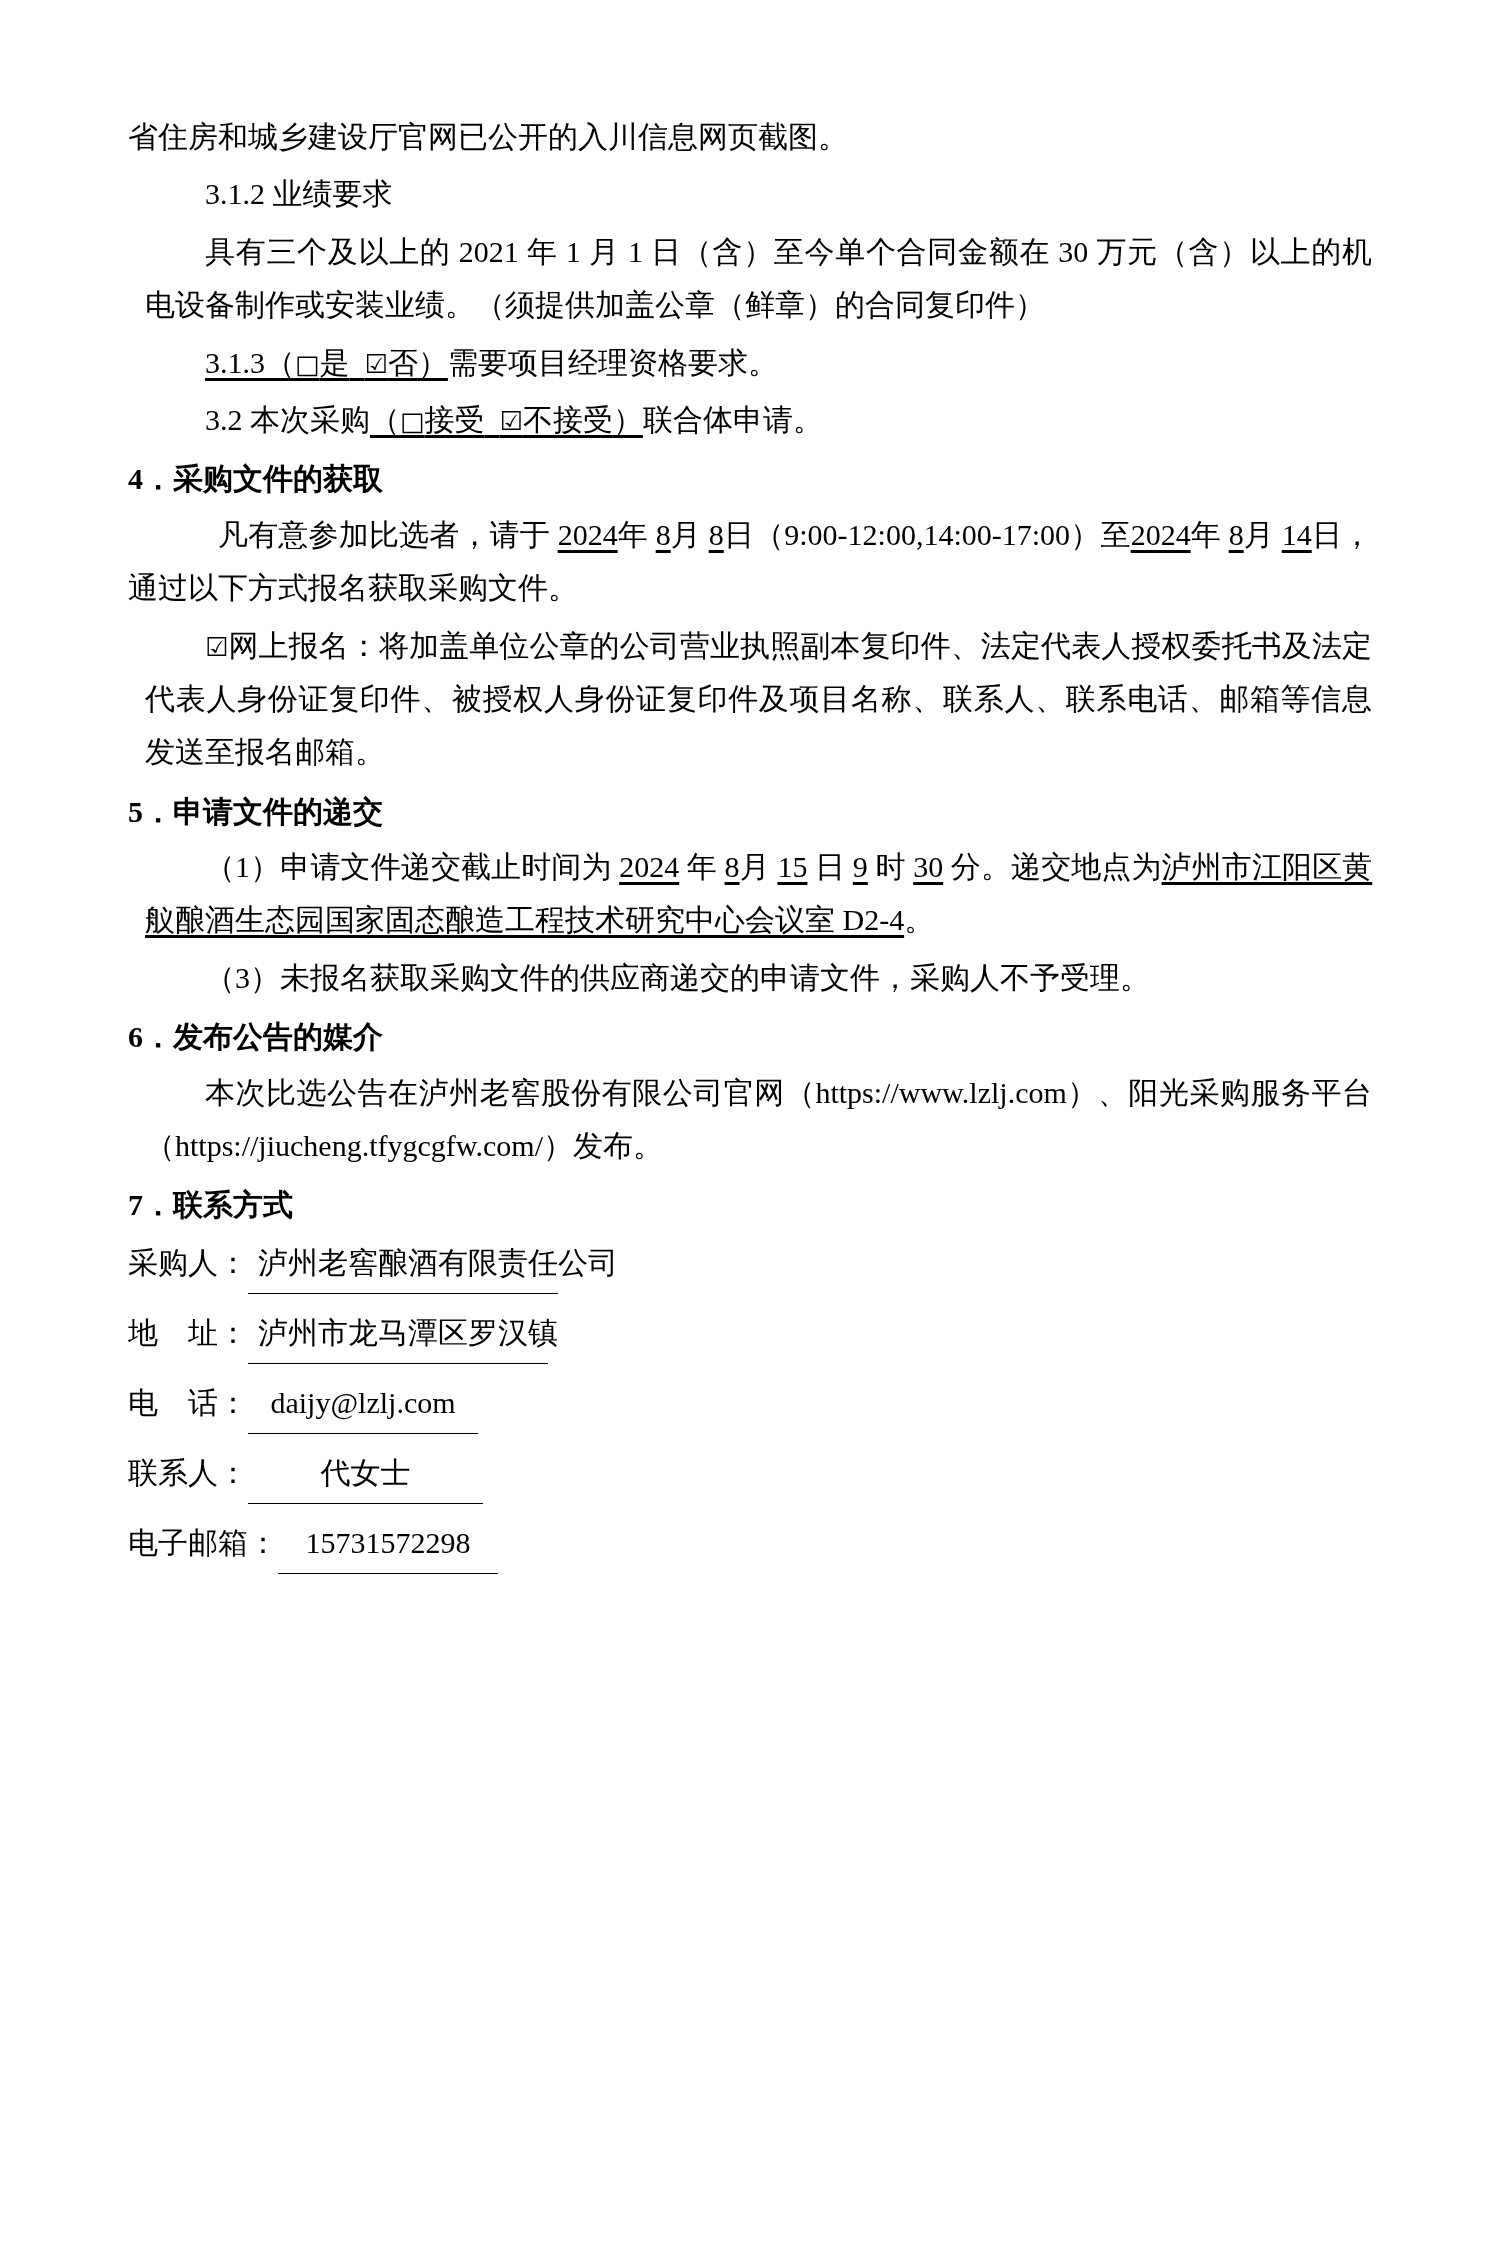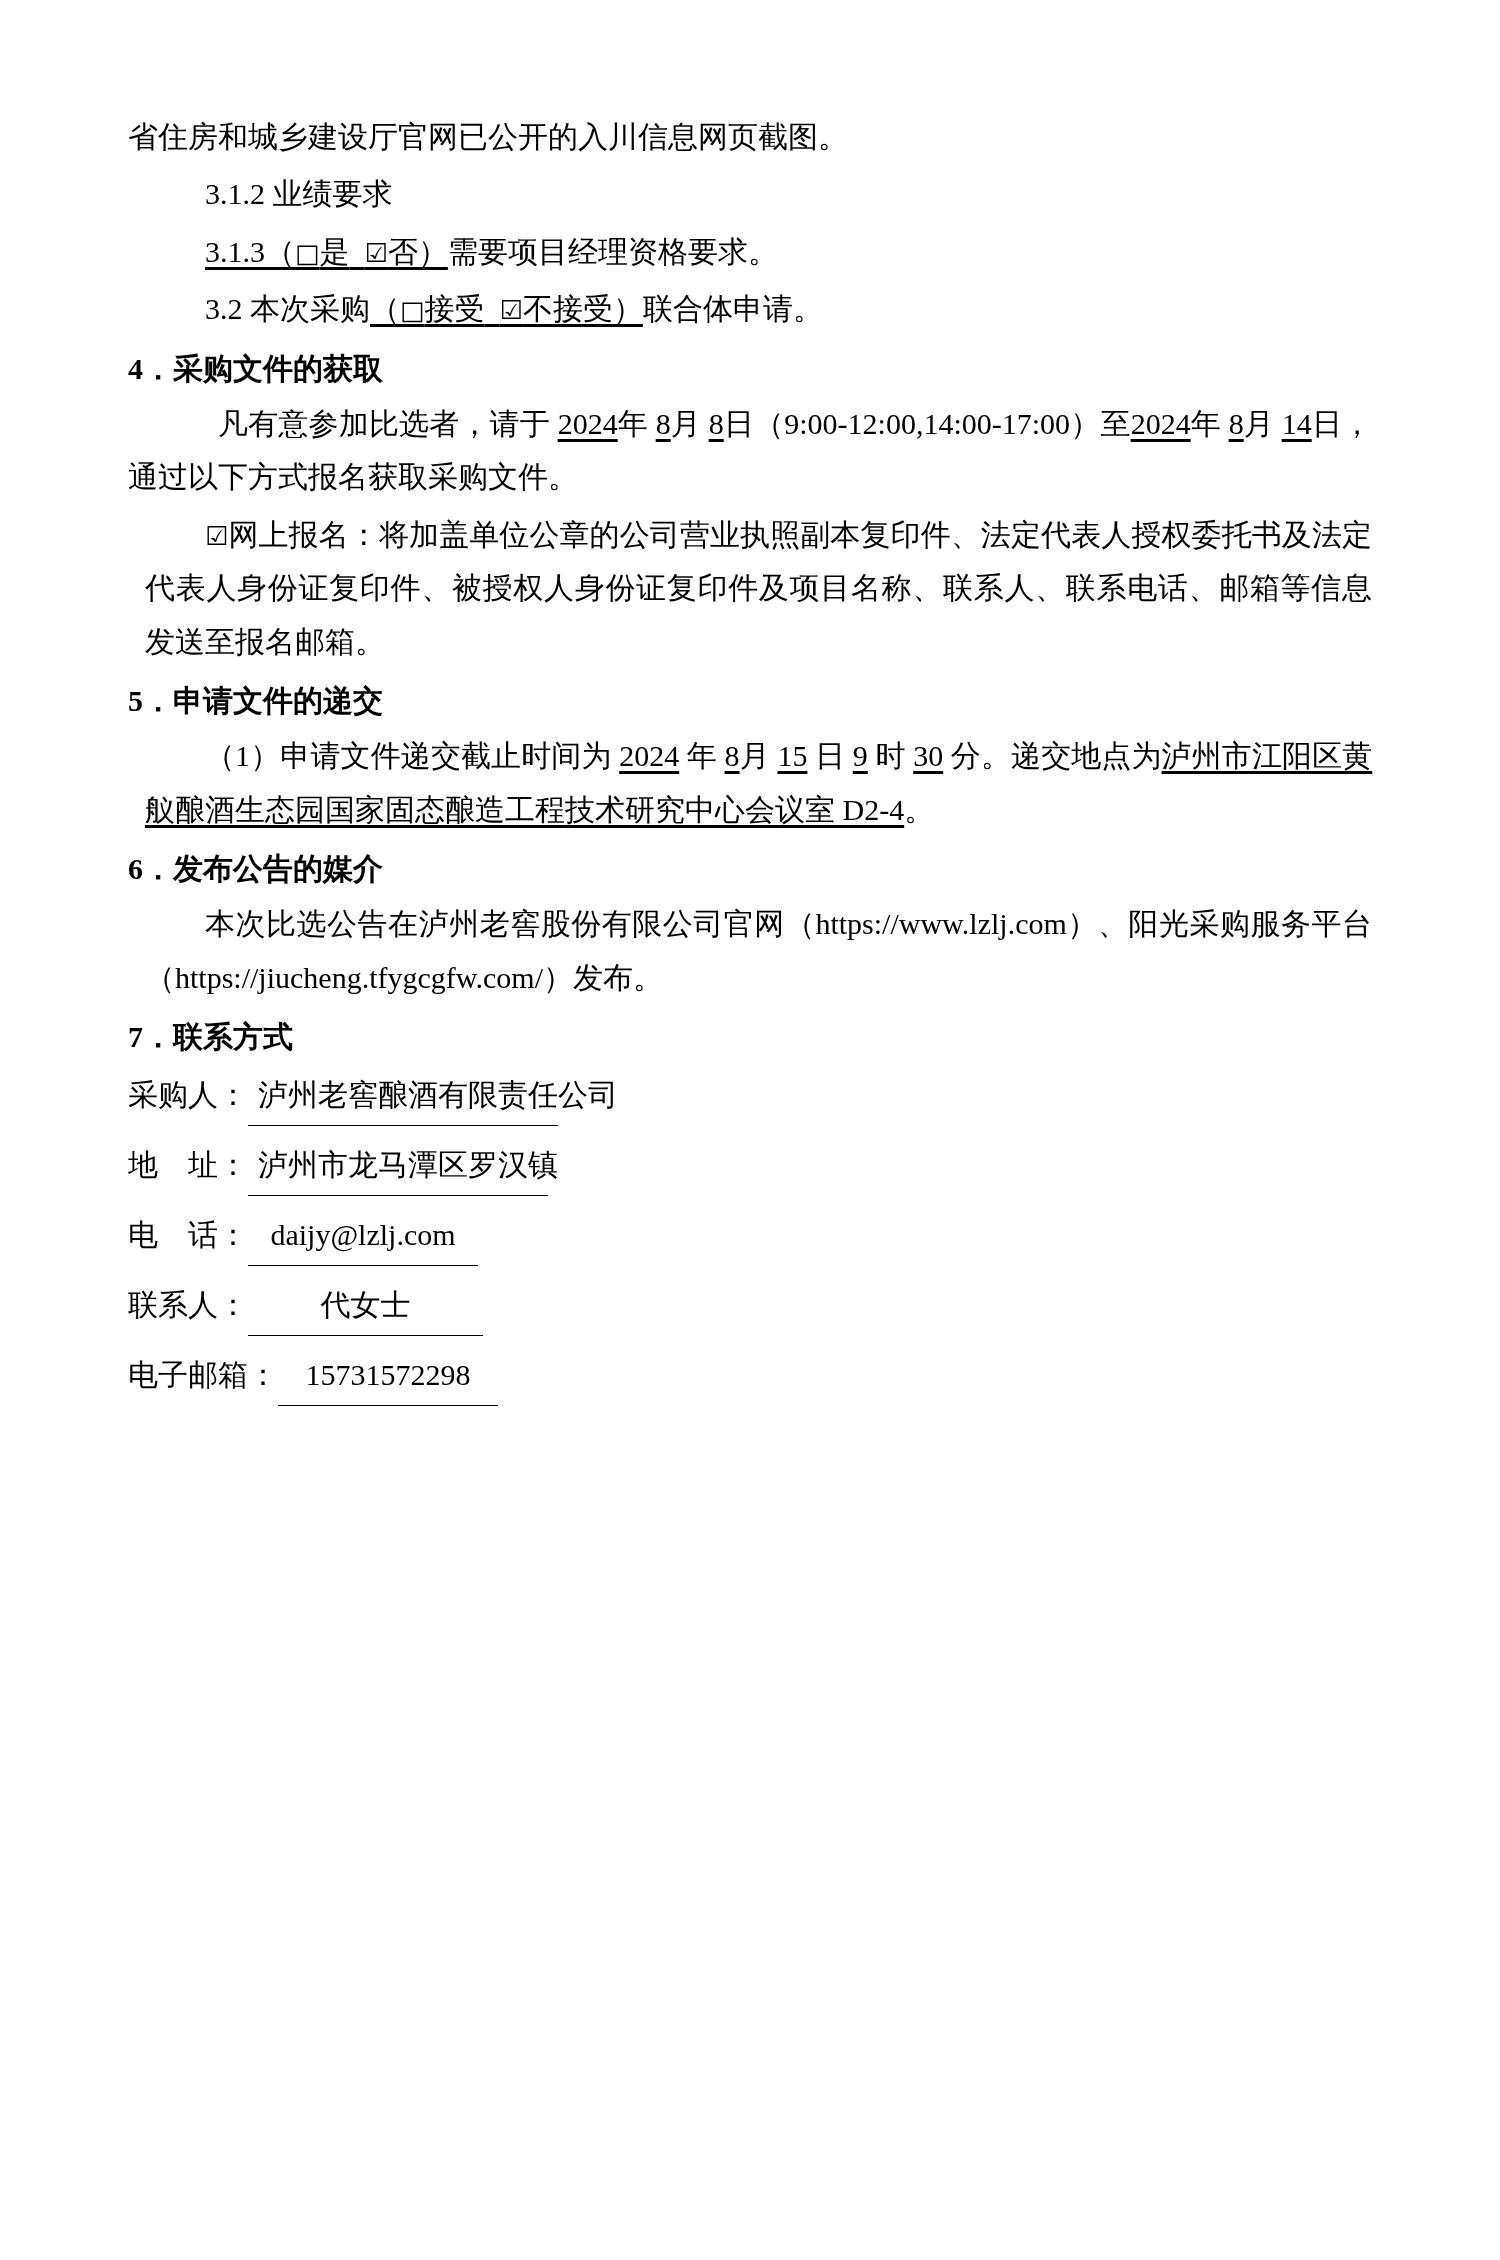"具有三个及以上的 2021 年 1 月" p.indent { html: none -> <p>具有三个及以上的 2021 年 1 月 1 日（含）至今单个合同金额在 30 万元（含）以上的机电设备制作或安装业绩。（须提供加盖公章（鲜章）的合同复印件）</p> }
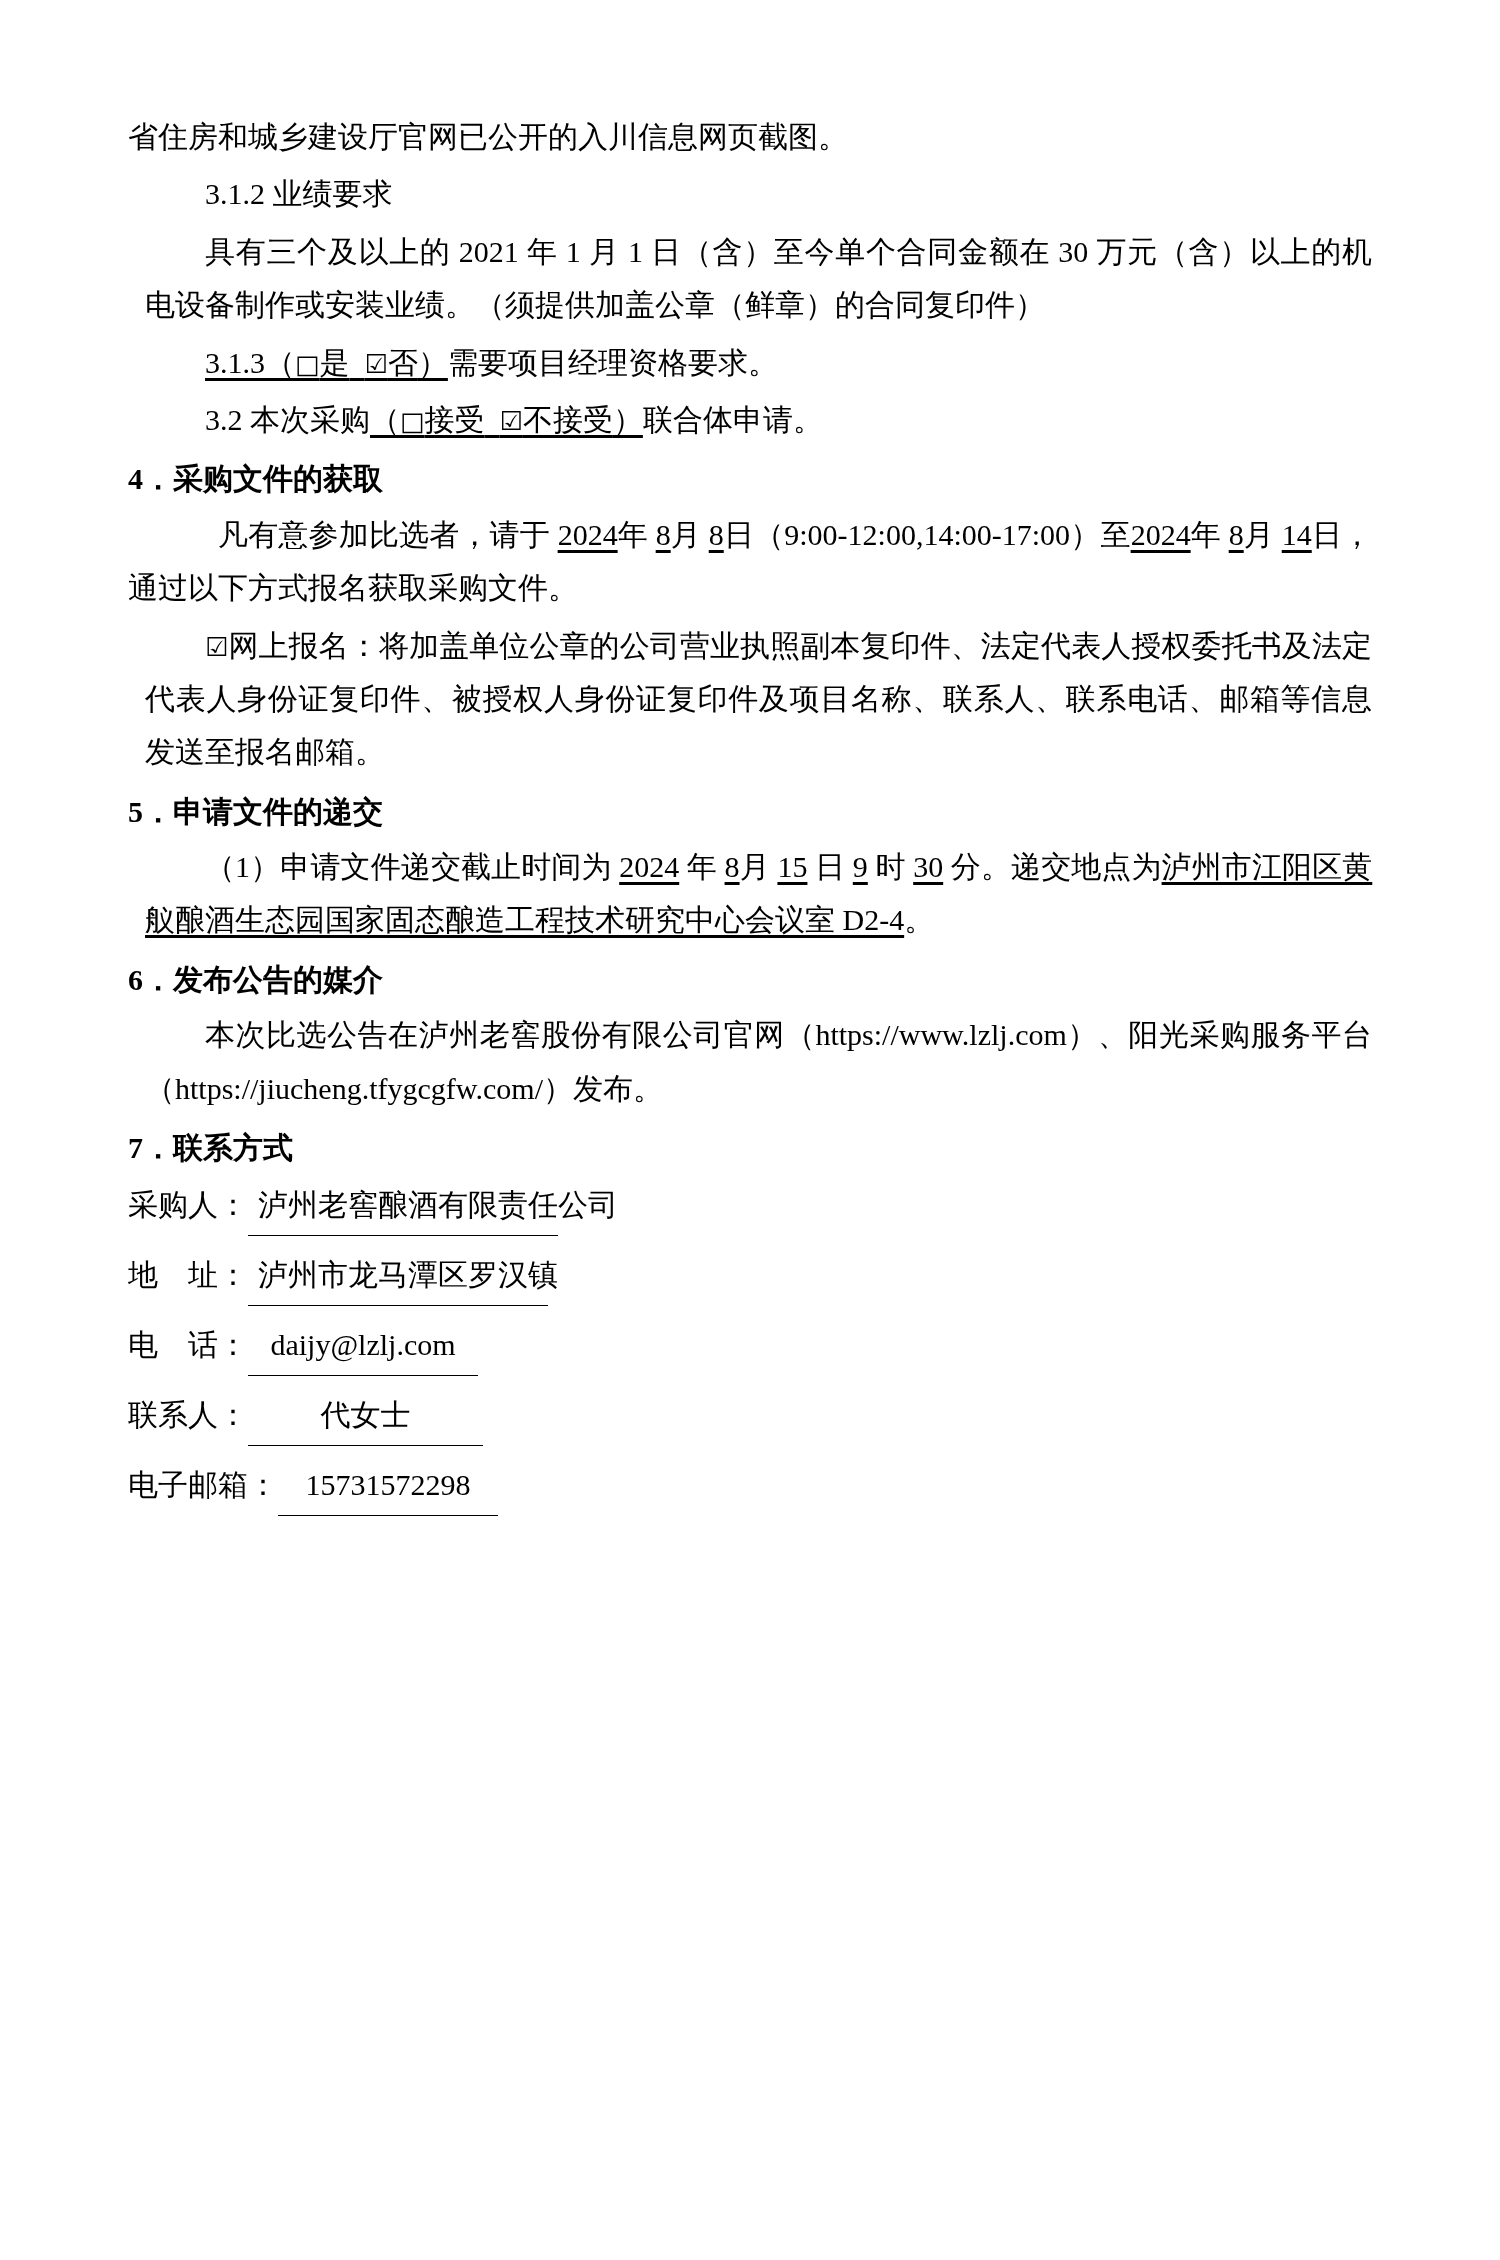"（3）未报名获取采购文件的供应商递交的申请文件，采购人不予受理。" p.indent { html: none -> <p> <span>（3）</span><span>未报名获取采购文件的供应商递交的申请文件，采购人不予受理。</span> </p> }
